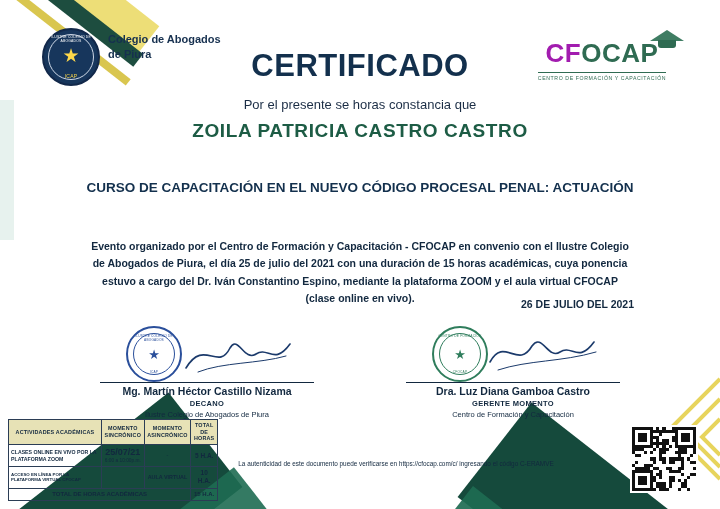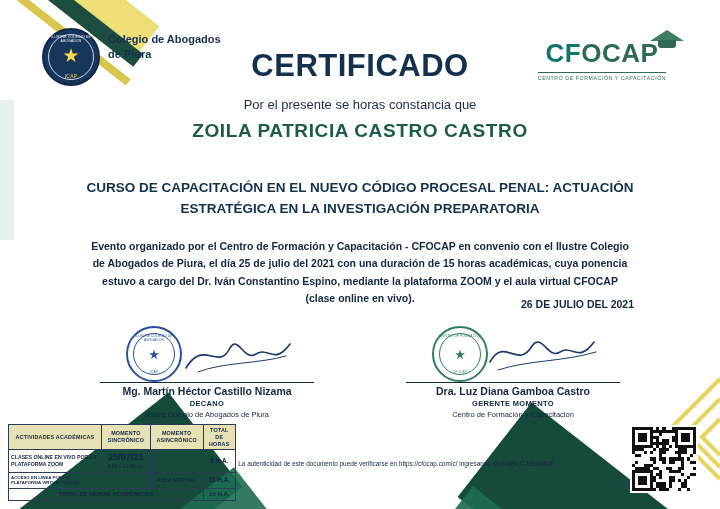"CF" .cfocap .word .c-blue { color: #0f766e -> #a21caf }
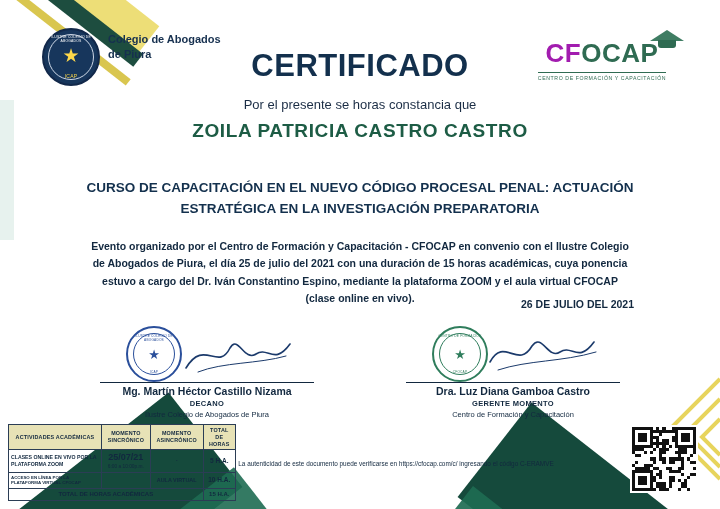"ESTRATÉGICA EN LA INVESTIGACIÓN" div { html: <div>ESTRATÉGICA EN LA INVESTIGACIÓN PREPARATORIA</div> -> none }
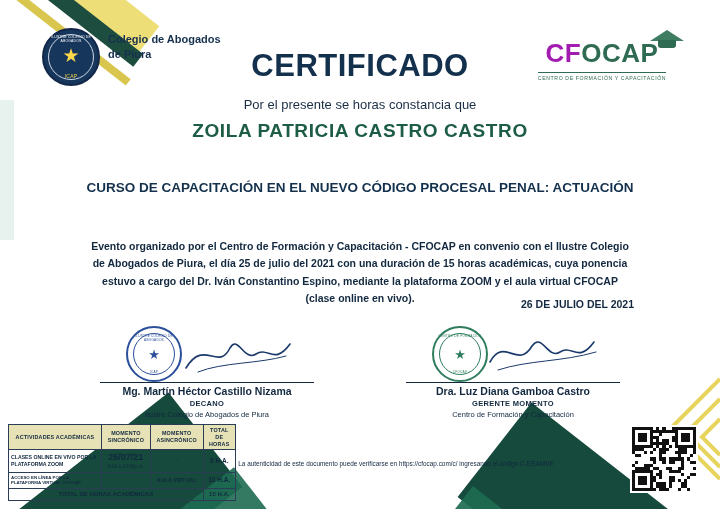"25/07/21" table.hours { width: 228px -> 210px }
